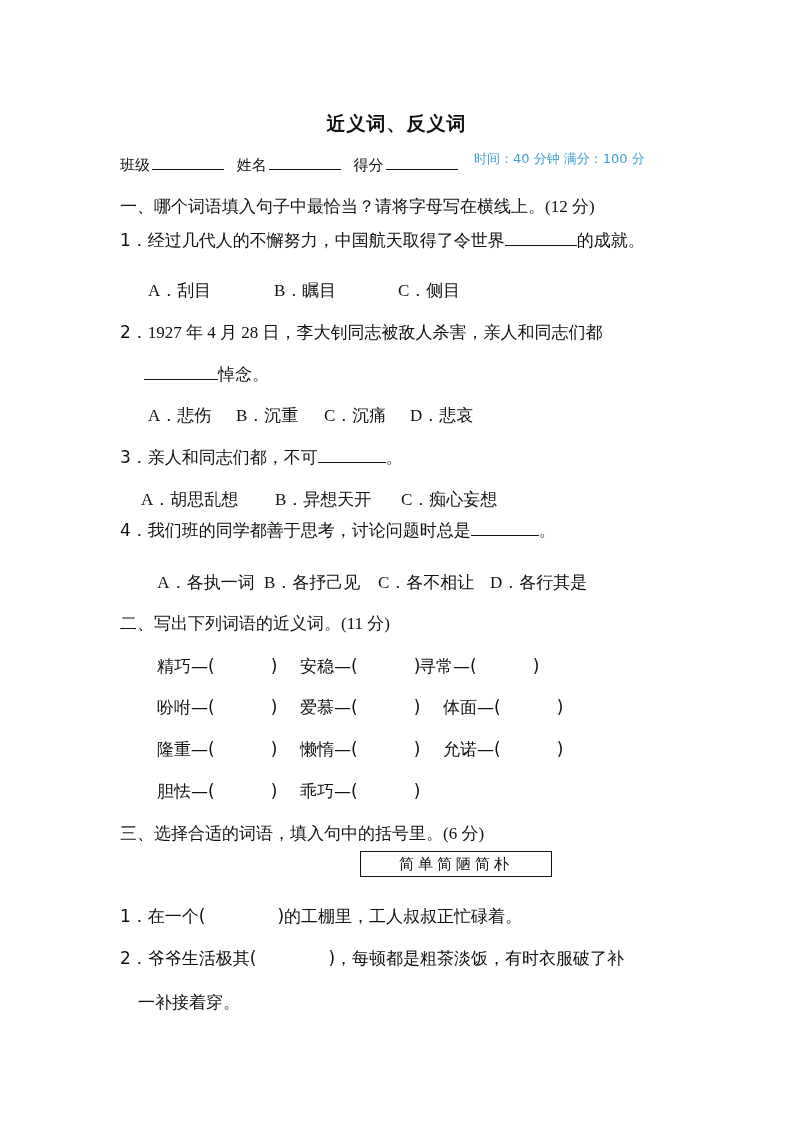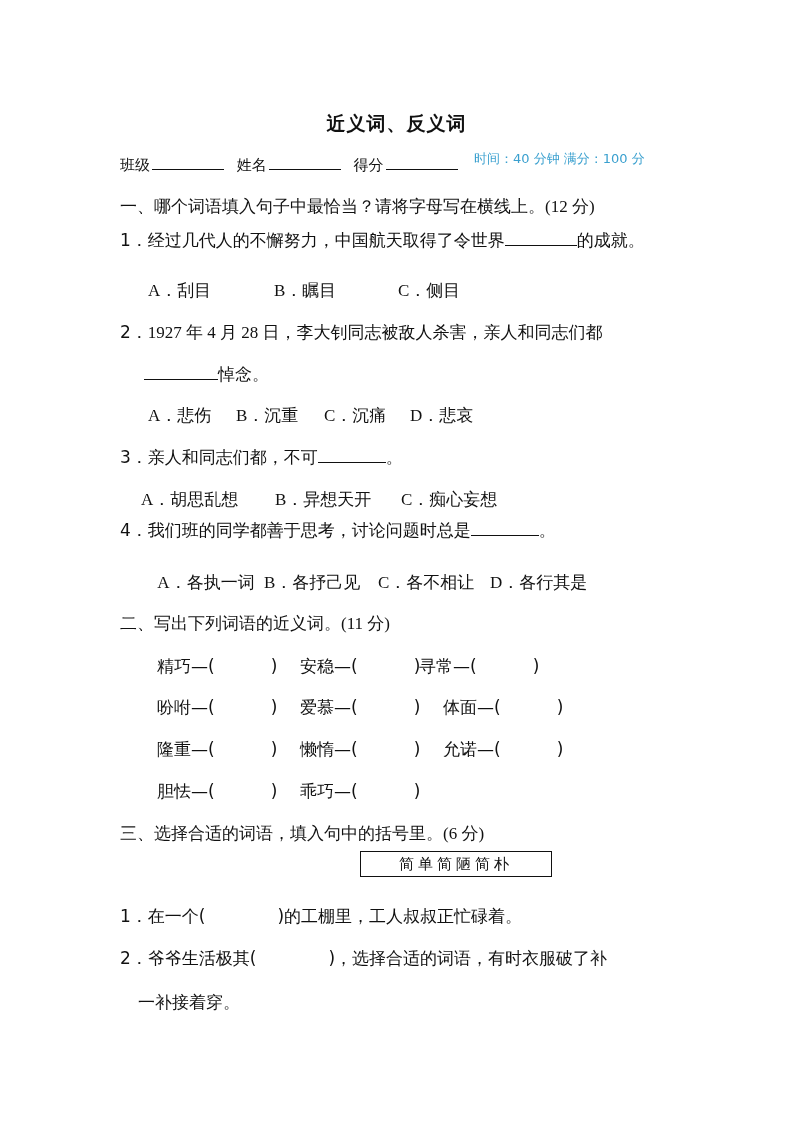")，选择合适的词语，有时衣服破了补" span { text: 选择合适的词语 -> 每顿都是粗茶淡饭 }
